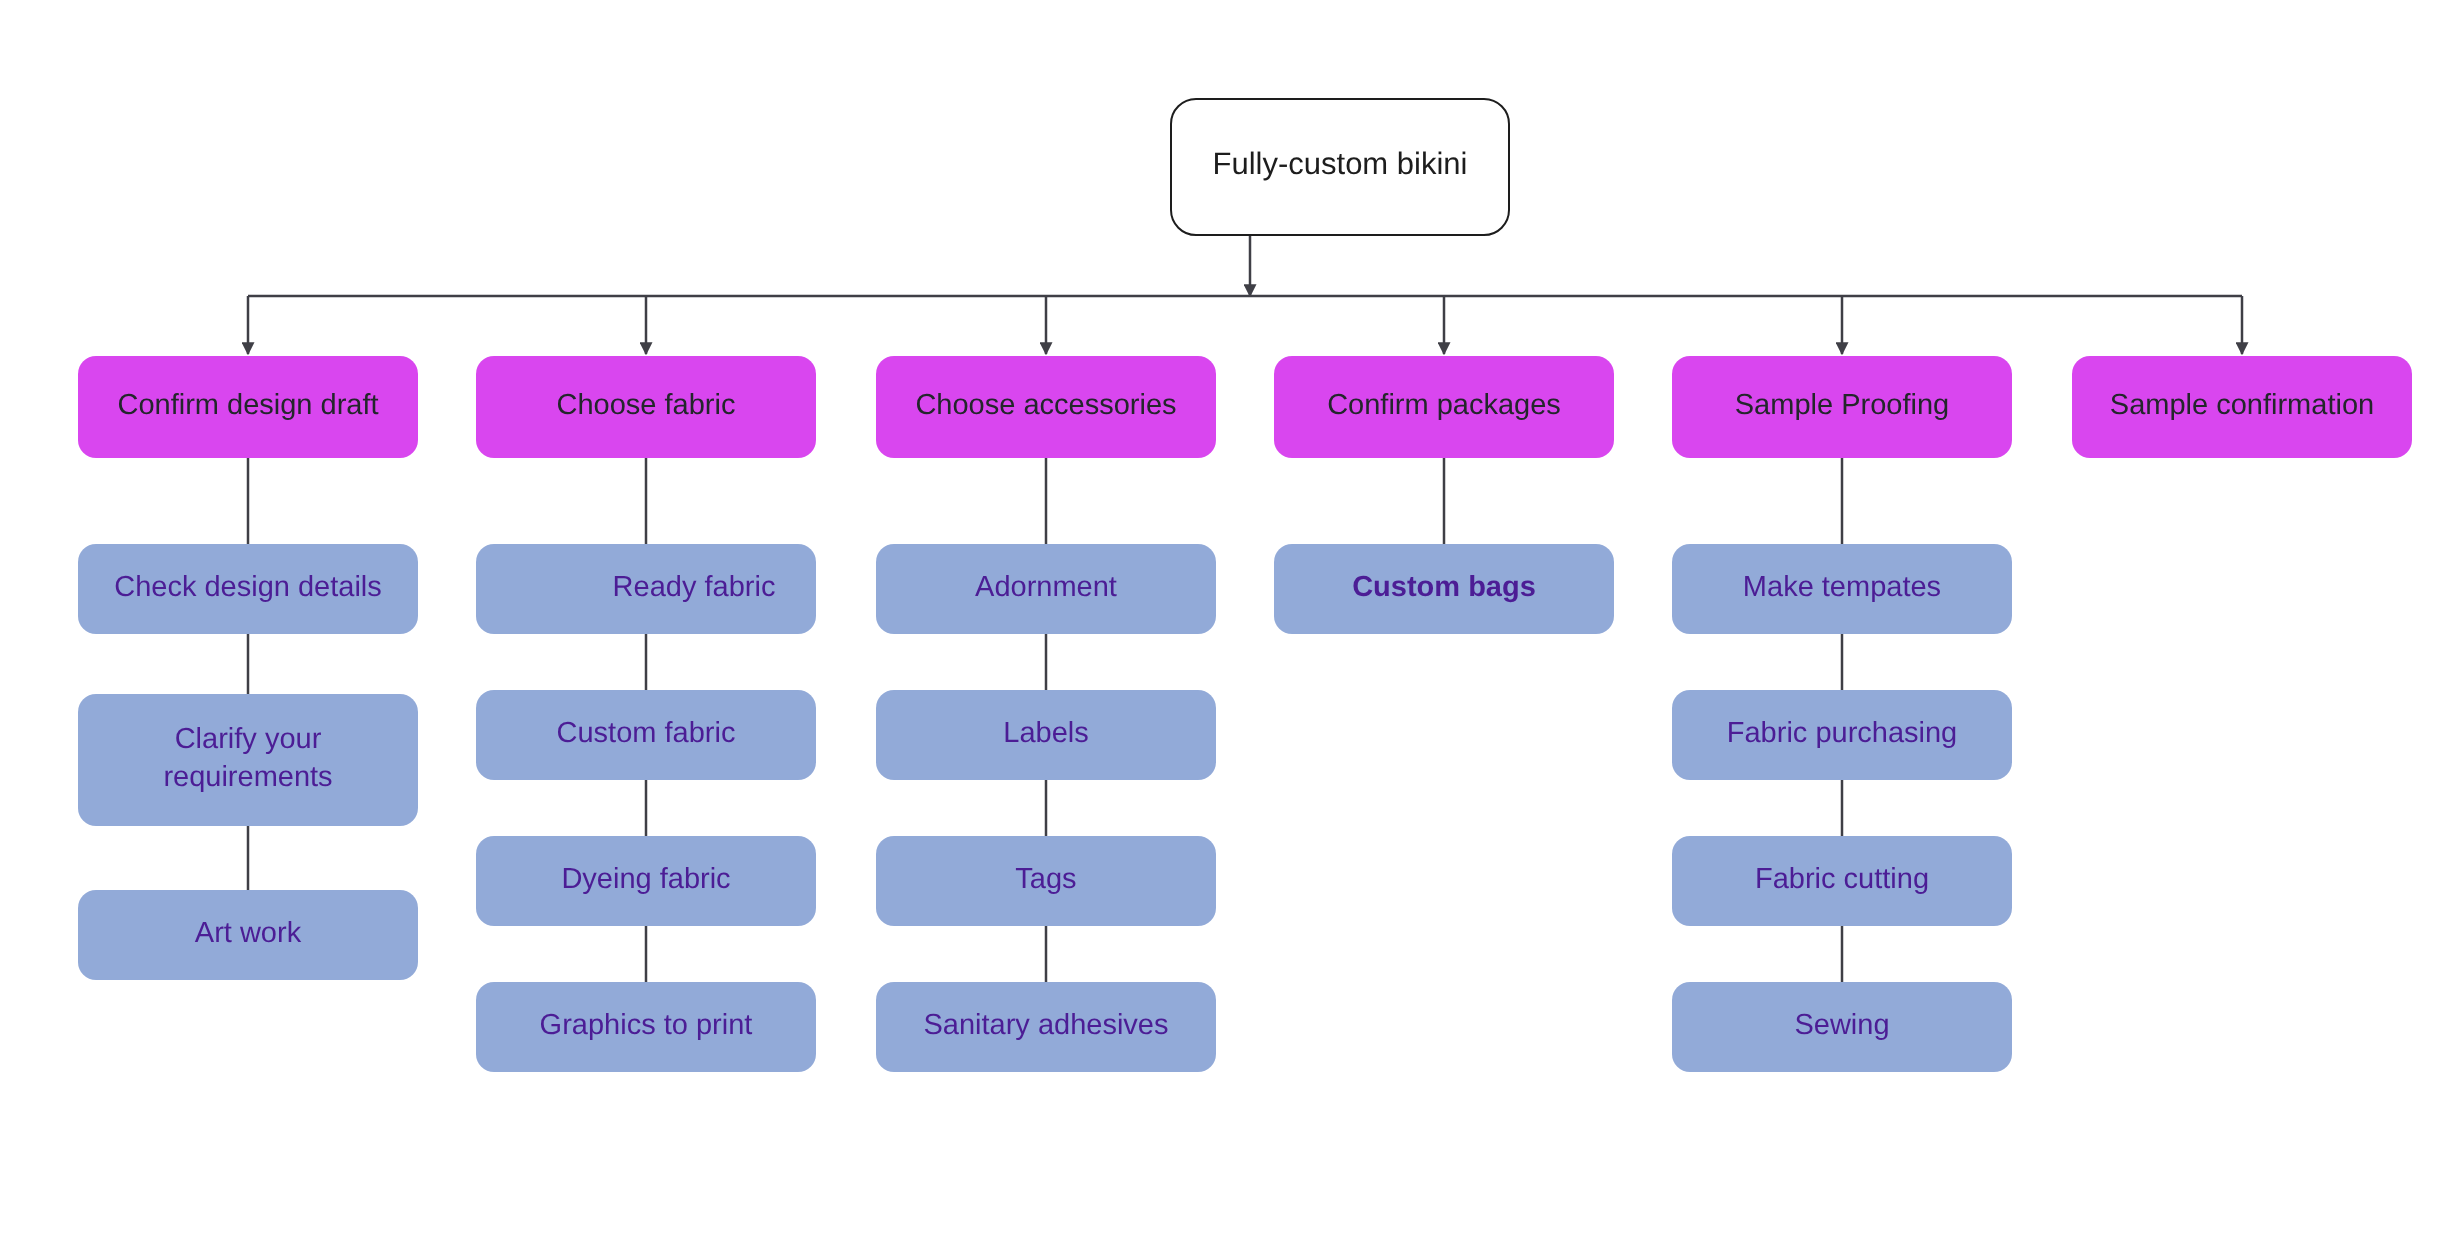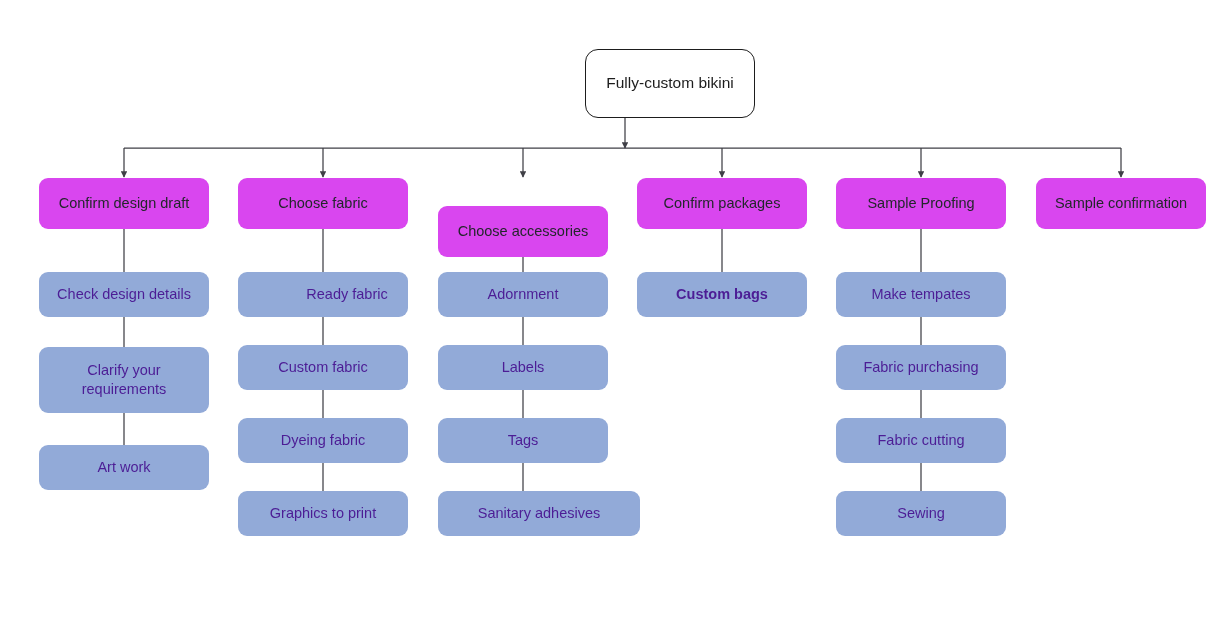"Choose accessories" div.node { margin-top: 28px -> none }
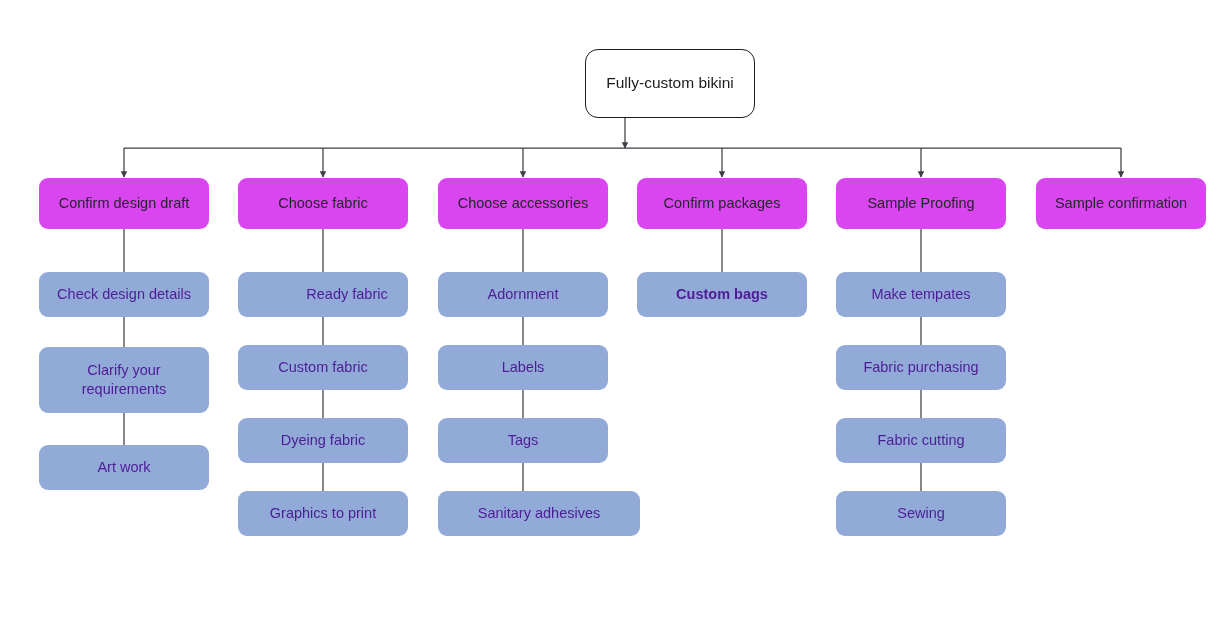"Sanitary adhesives" div.node { width: 202px -> 170px }
